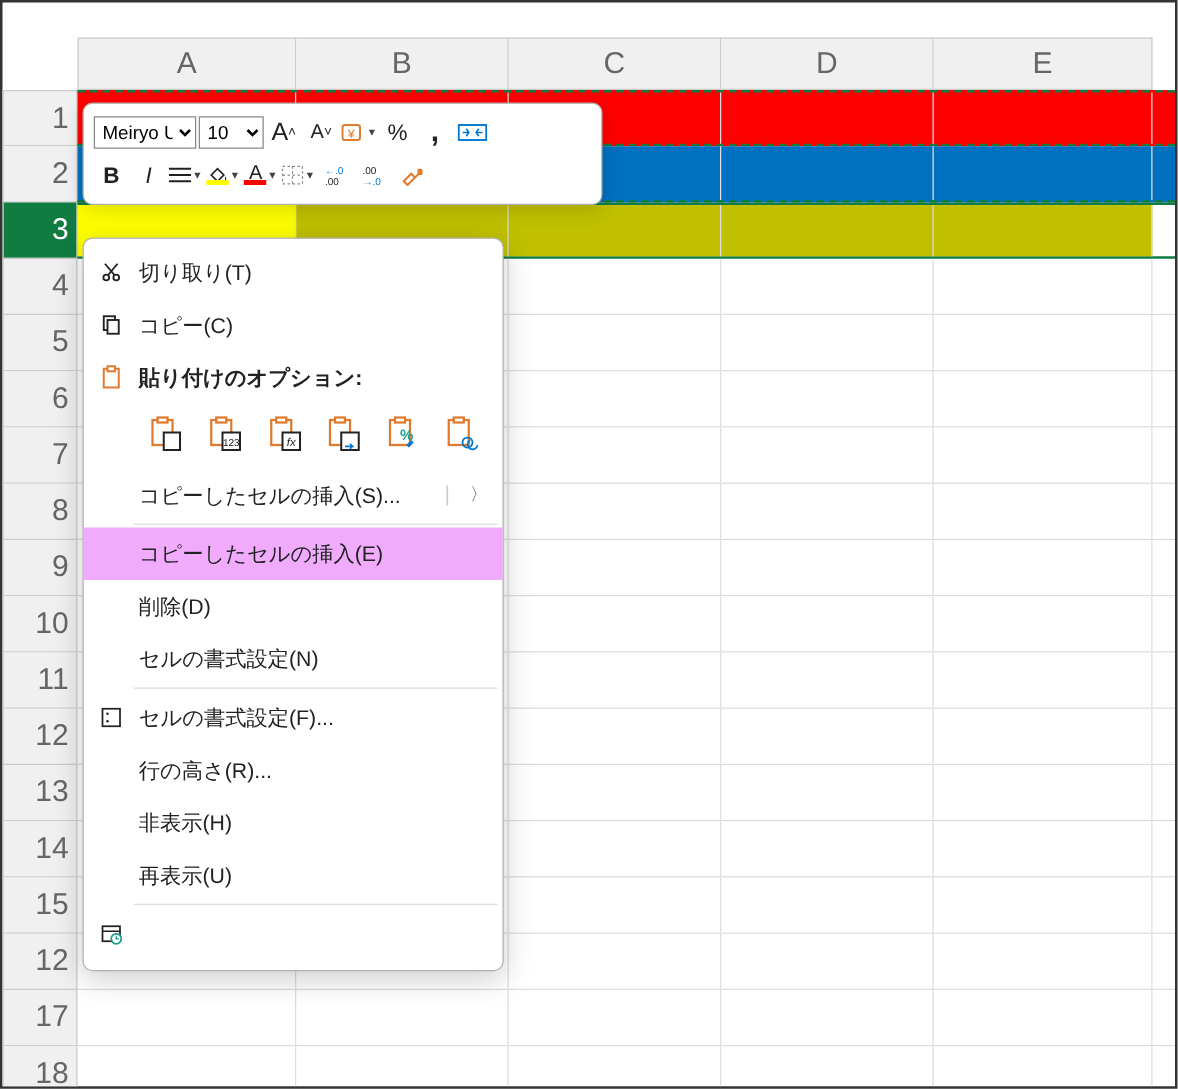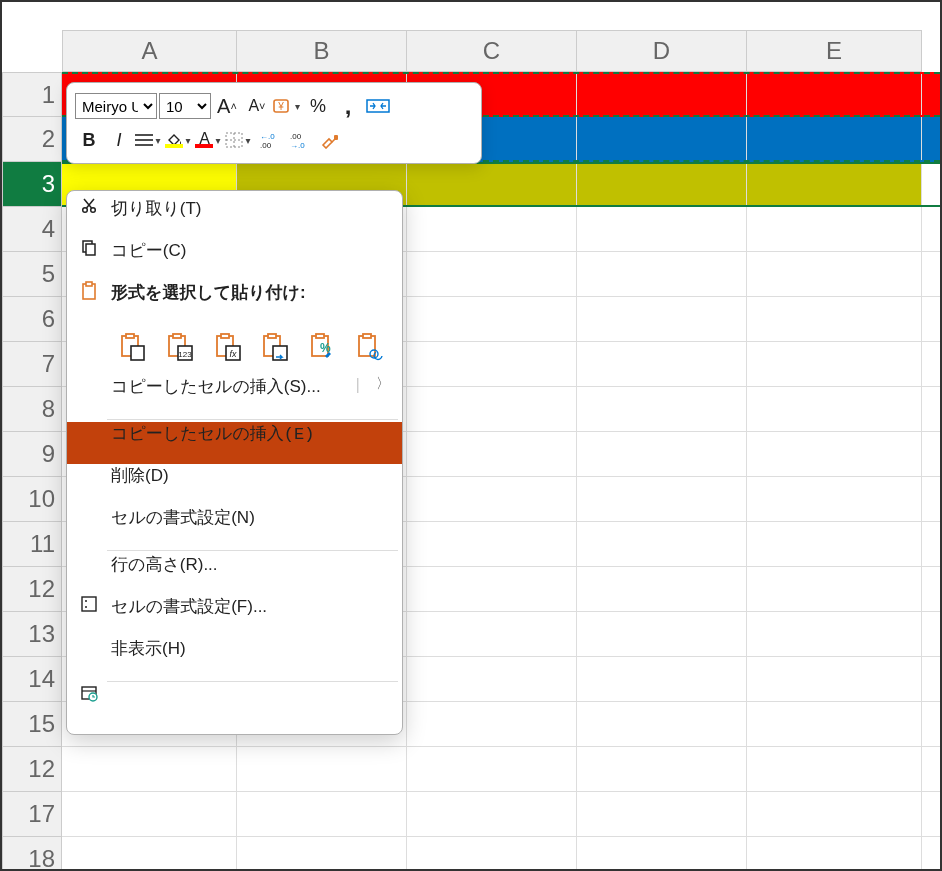"切り取り(T)" .mitem { align-items: none -> center }
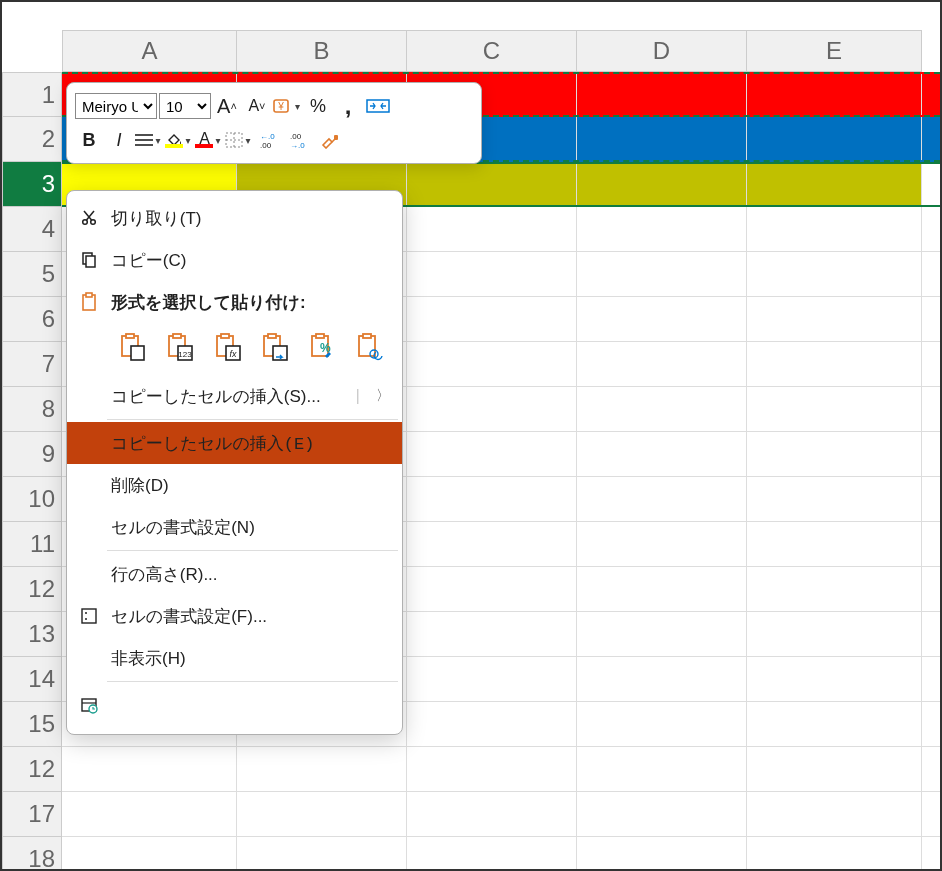"形式を選択して貼り付け:" span.mlabel { text: 形式を選択して貼り付け -> 貼り付けのオプション }
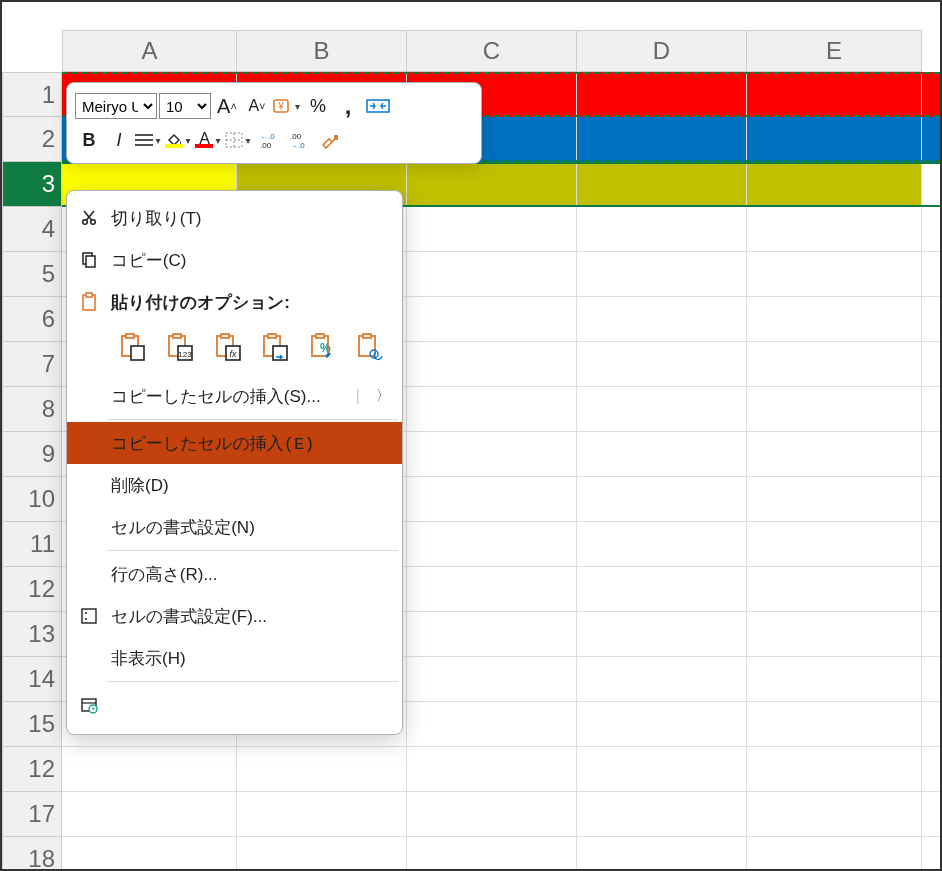"コピーしたセルの挿入(E)" .mitem.hover { background: #c2410c -> #f0abfc; font-family: Liberation Mono, monospace -> none }
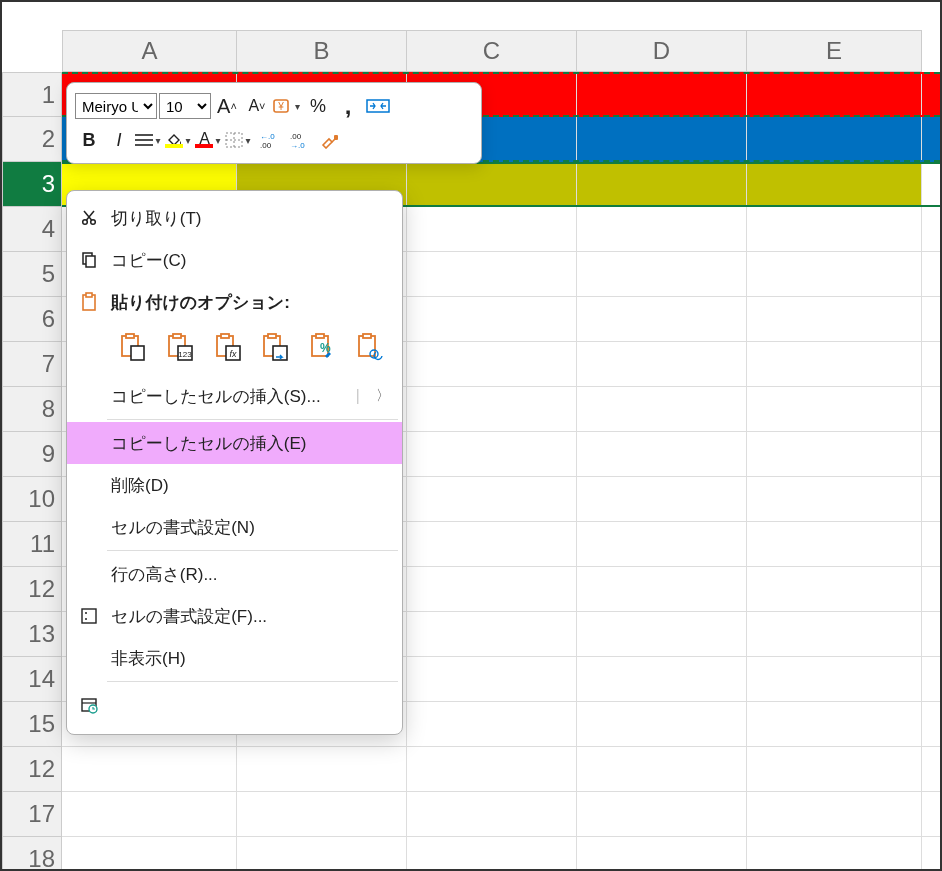"行の高さ(R)..." div.mitem { order: before "セルの書式設定(F)..." -> after "セルの書式設定(F)..." }
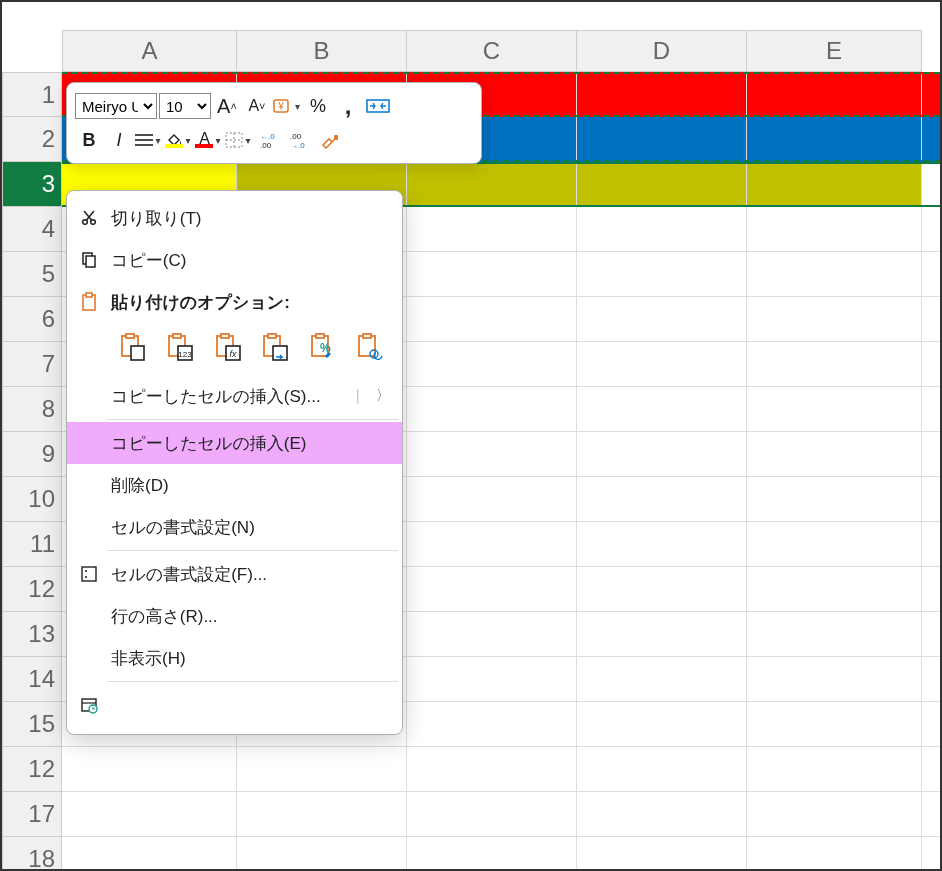"再表示(U)" div.mitem { html: none -> <div> <span></span> <span>再表示(U)</span> </div> }
